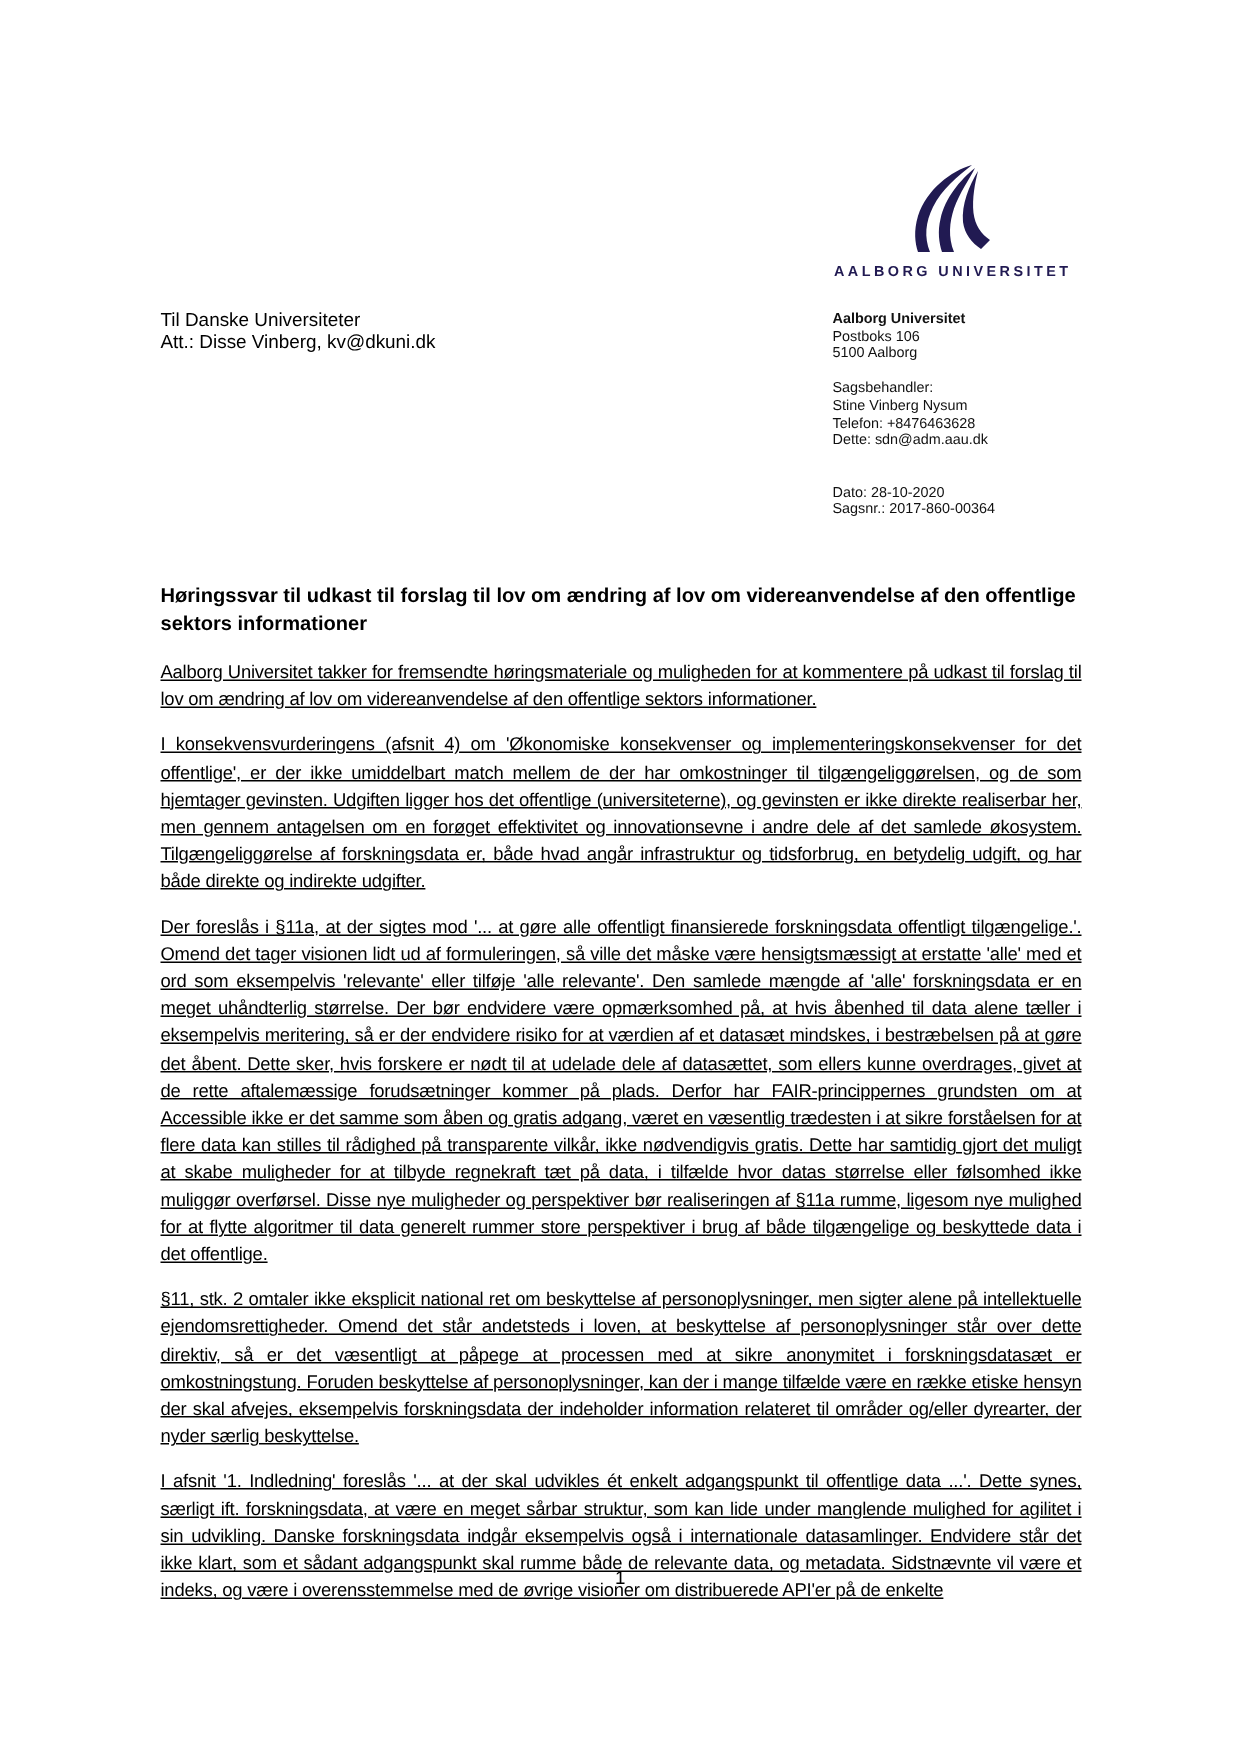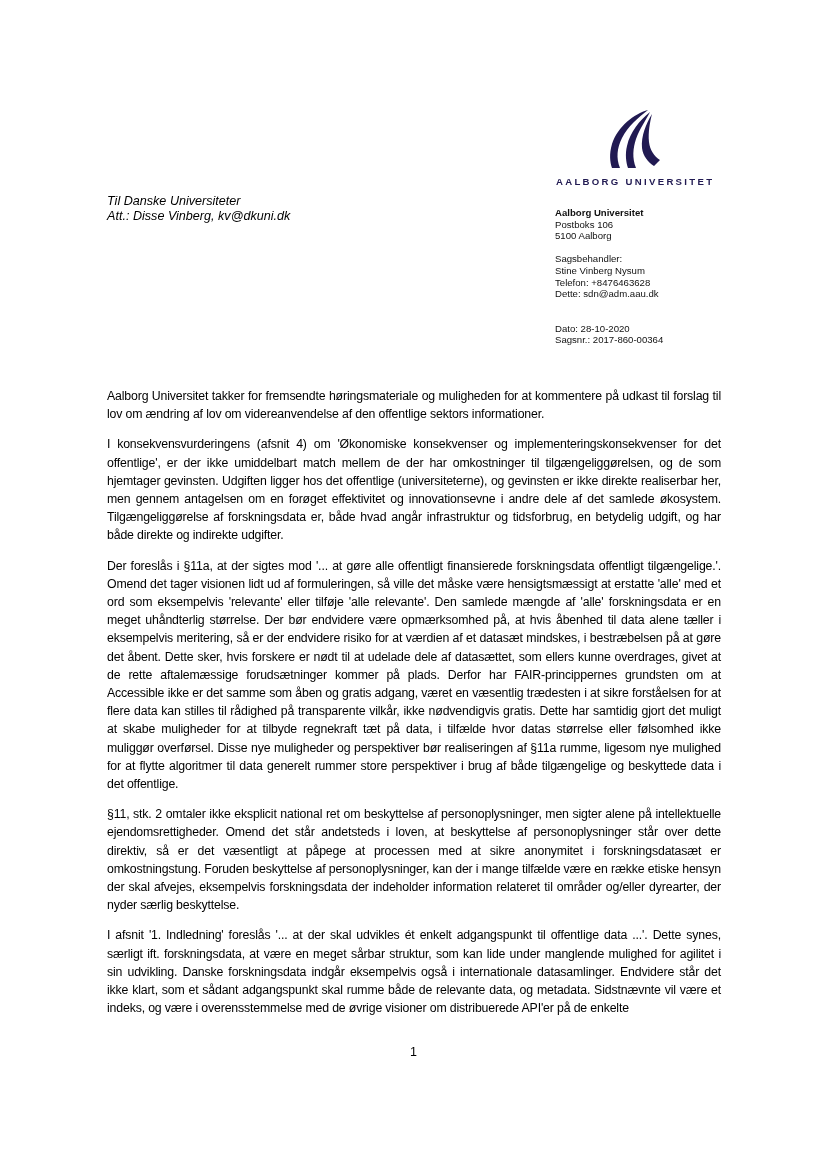"Til Danske Universiteter" .recipient { font-style: italic -> none; top: 194px -> 206px }
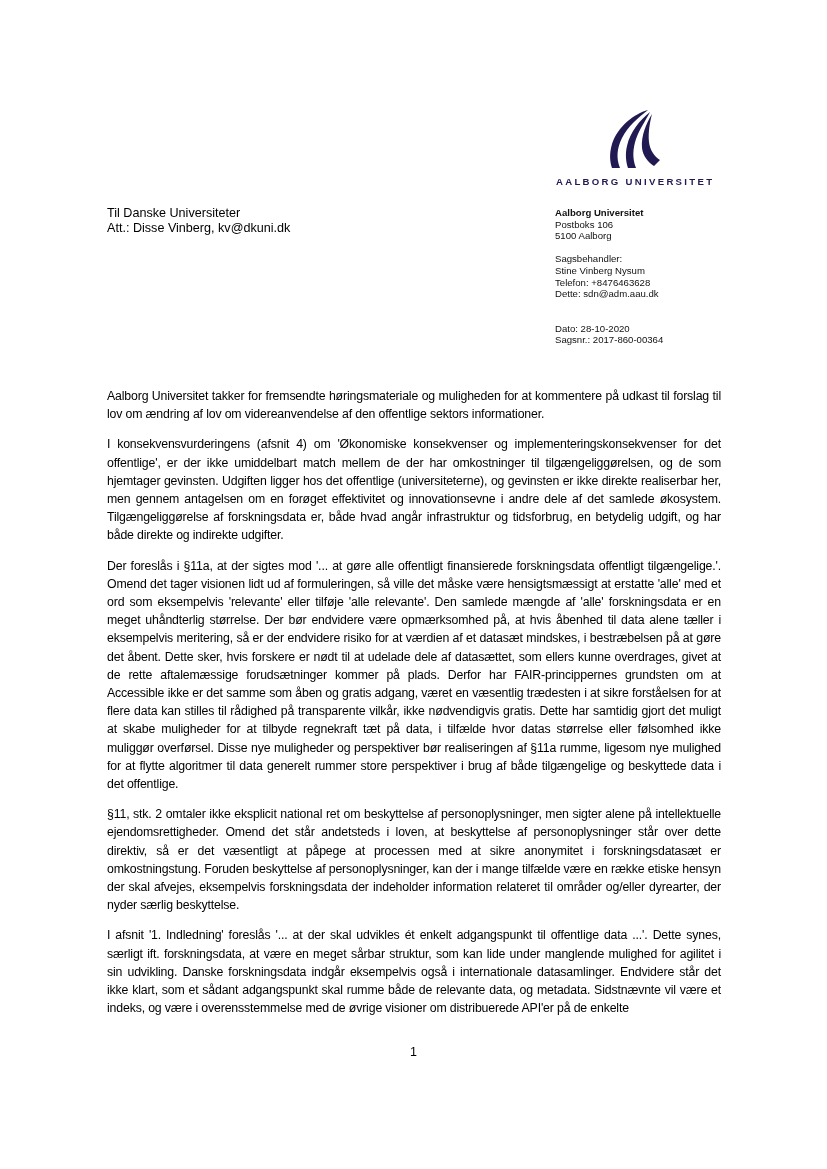"Høringssvar til udkast til forslag" h1 { html: none -> <h1>Høringssvar til udkast til forslag til lov om ændring af lov om videreanvendelse af den offentlige sektors informationer</h1> }
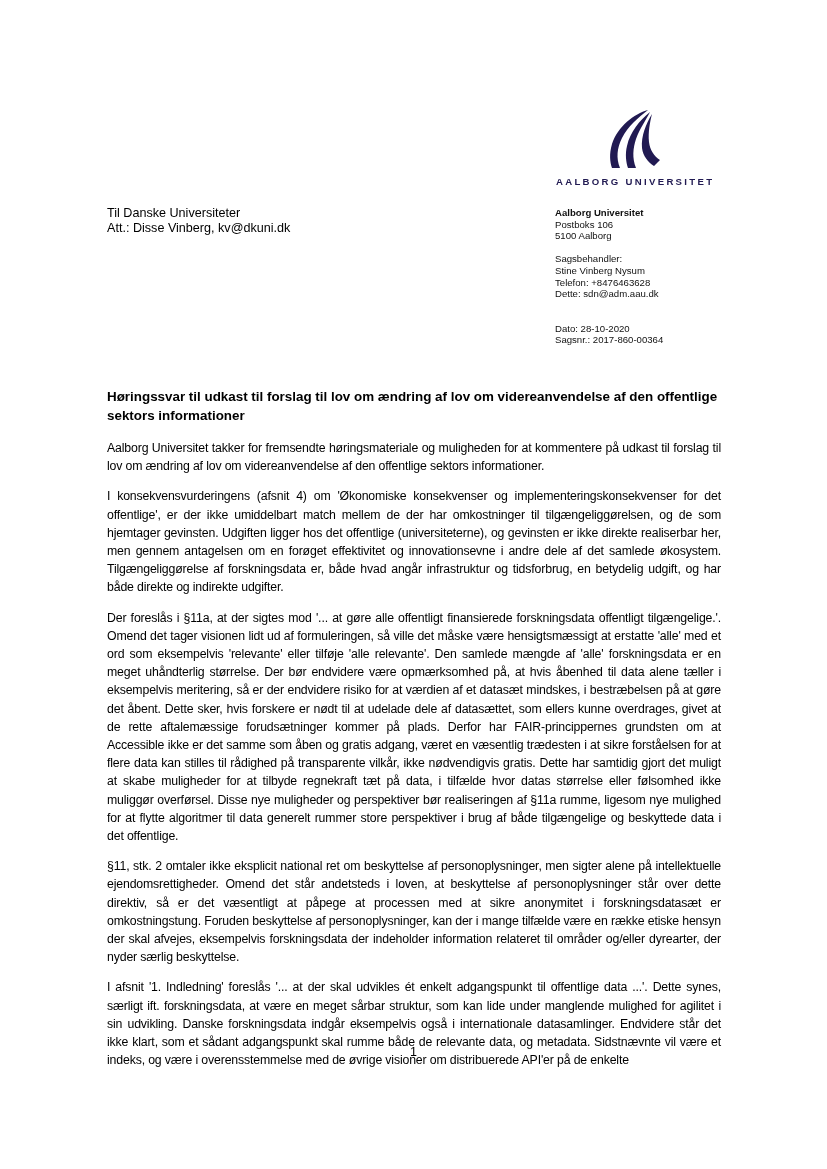"Aalborg Universitet takker for" p { text-decoration: none -> underline }
